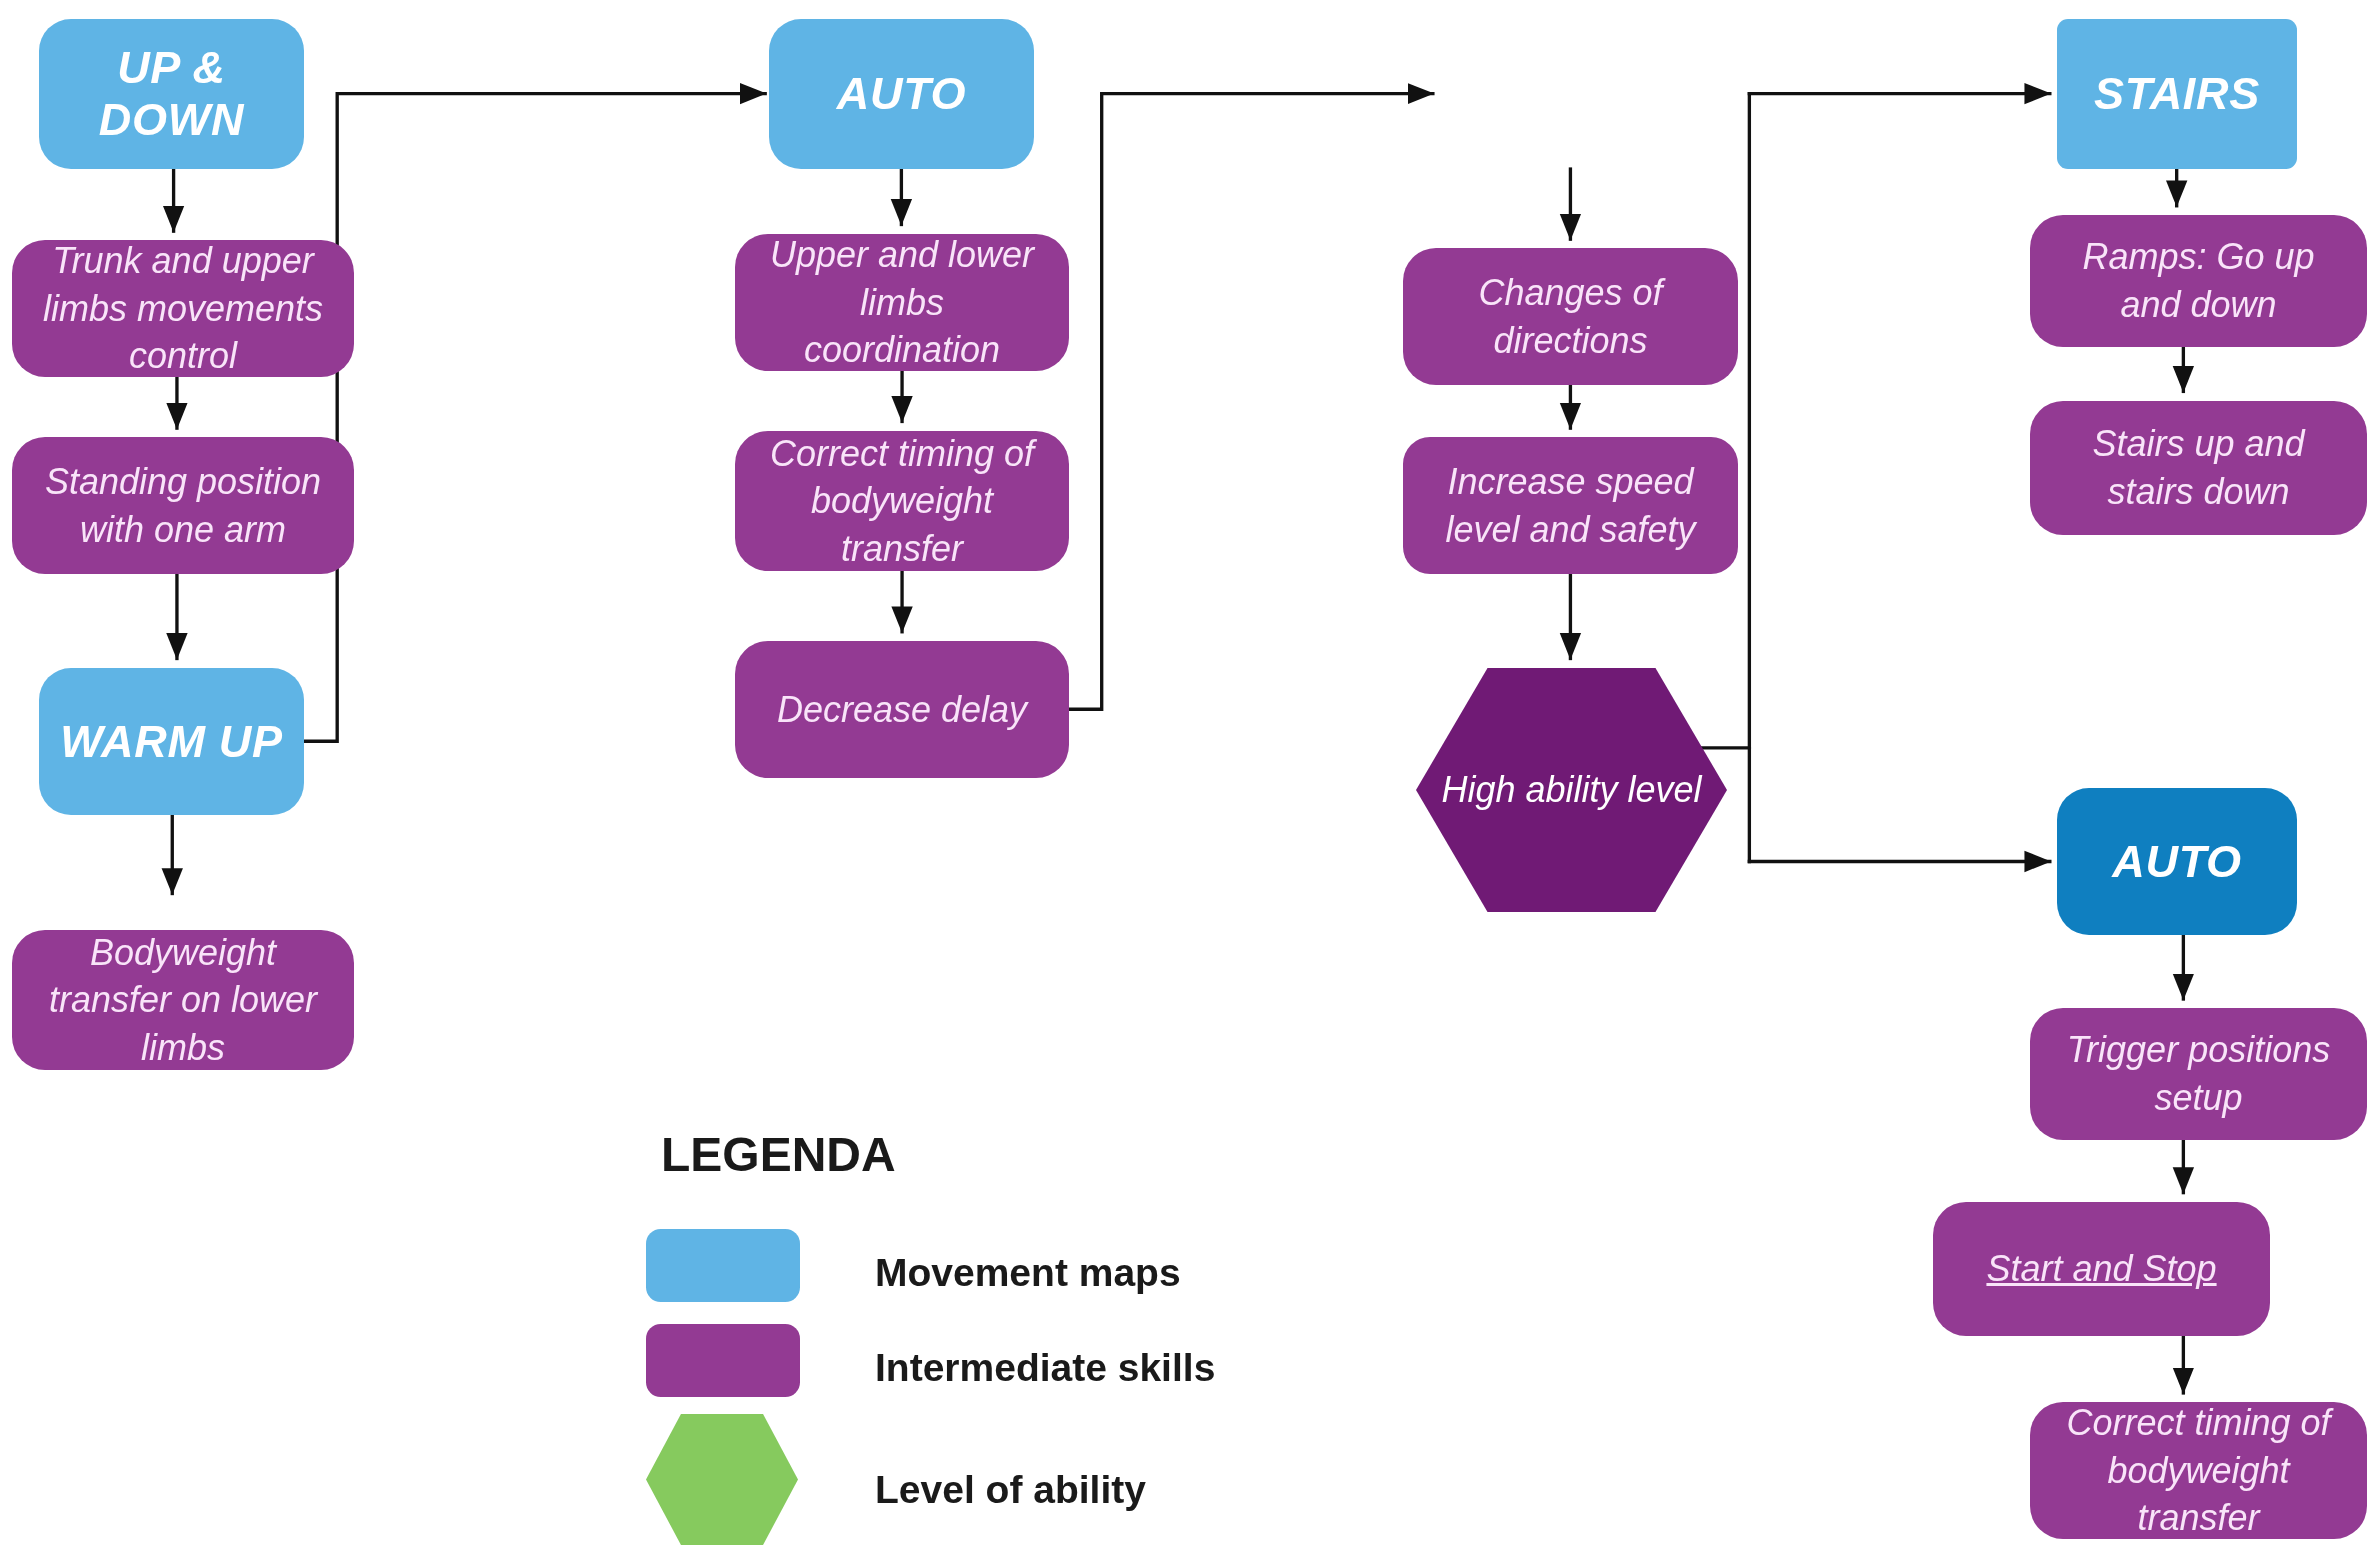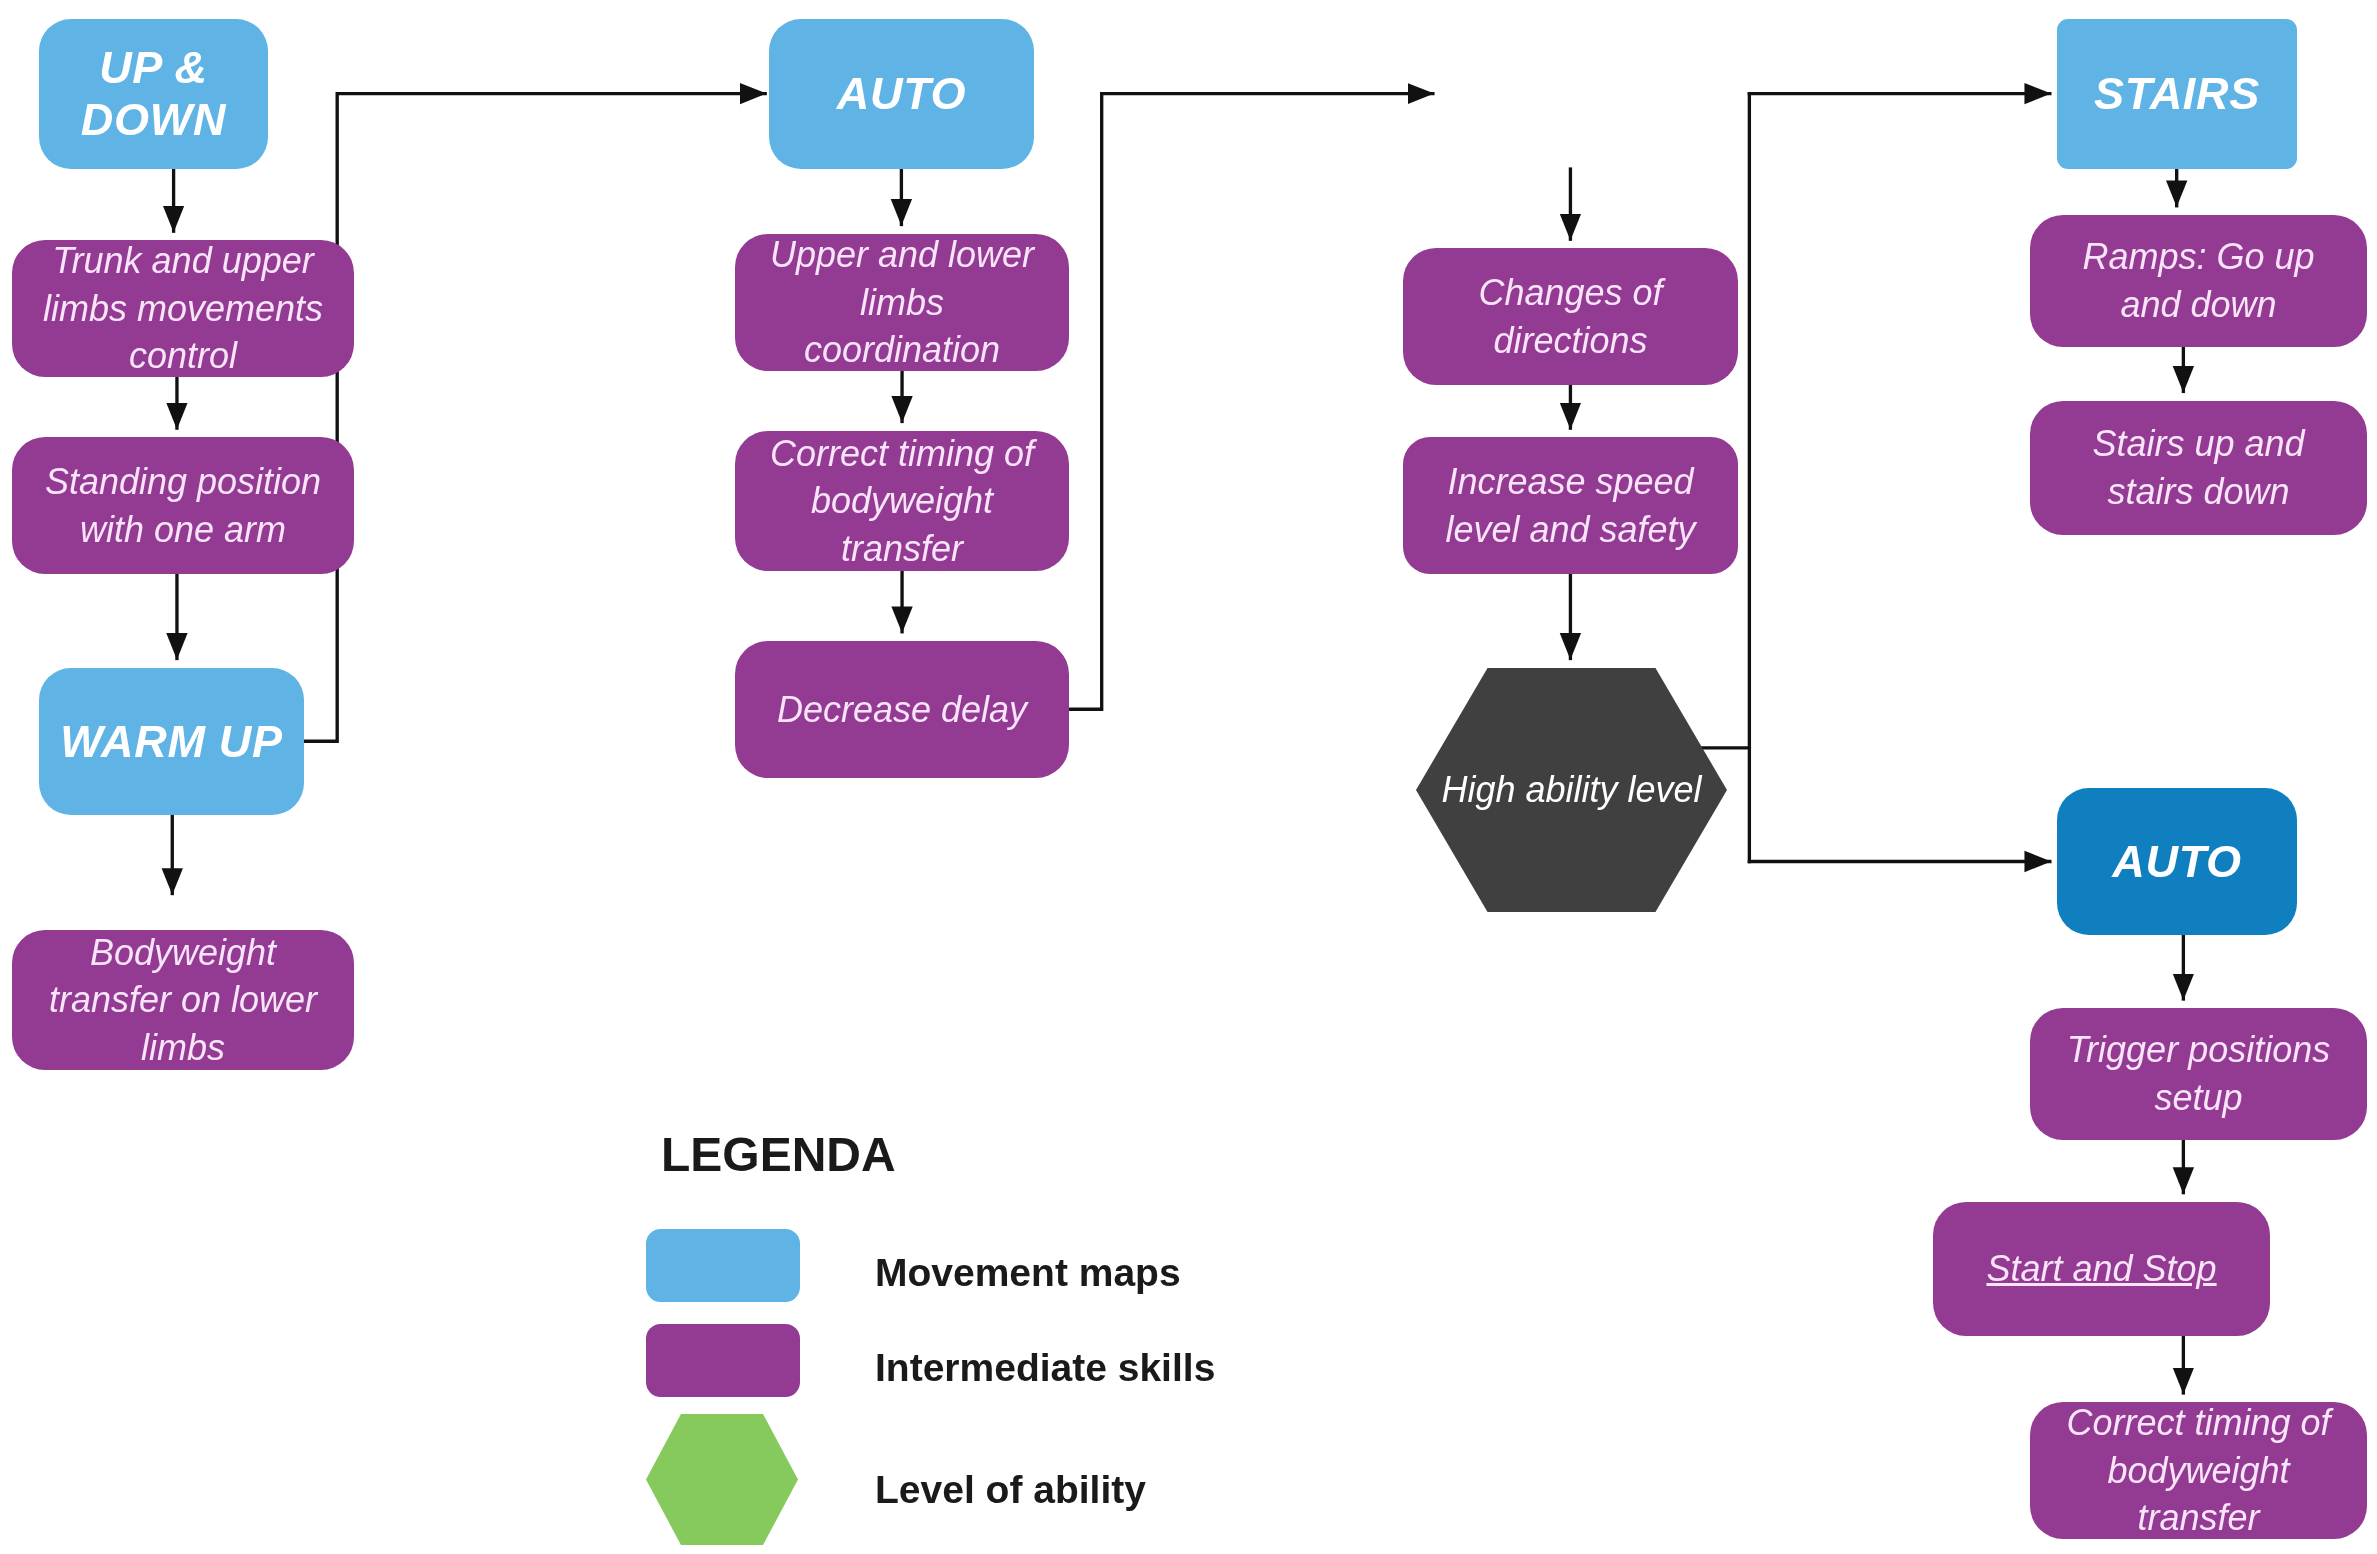"UP & DOWN" div.node { width: 229px -> 265px }
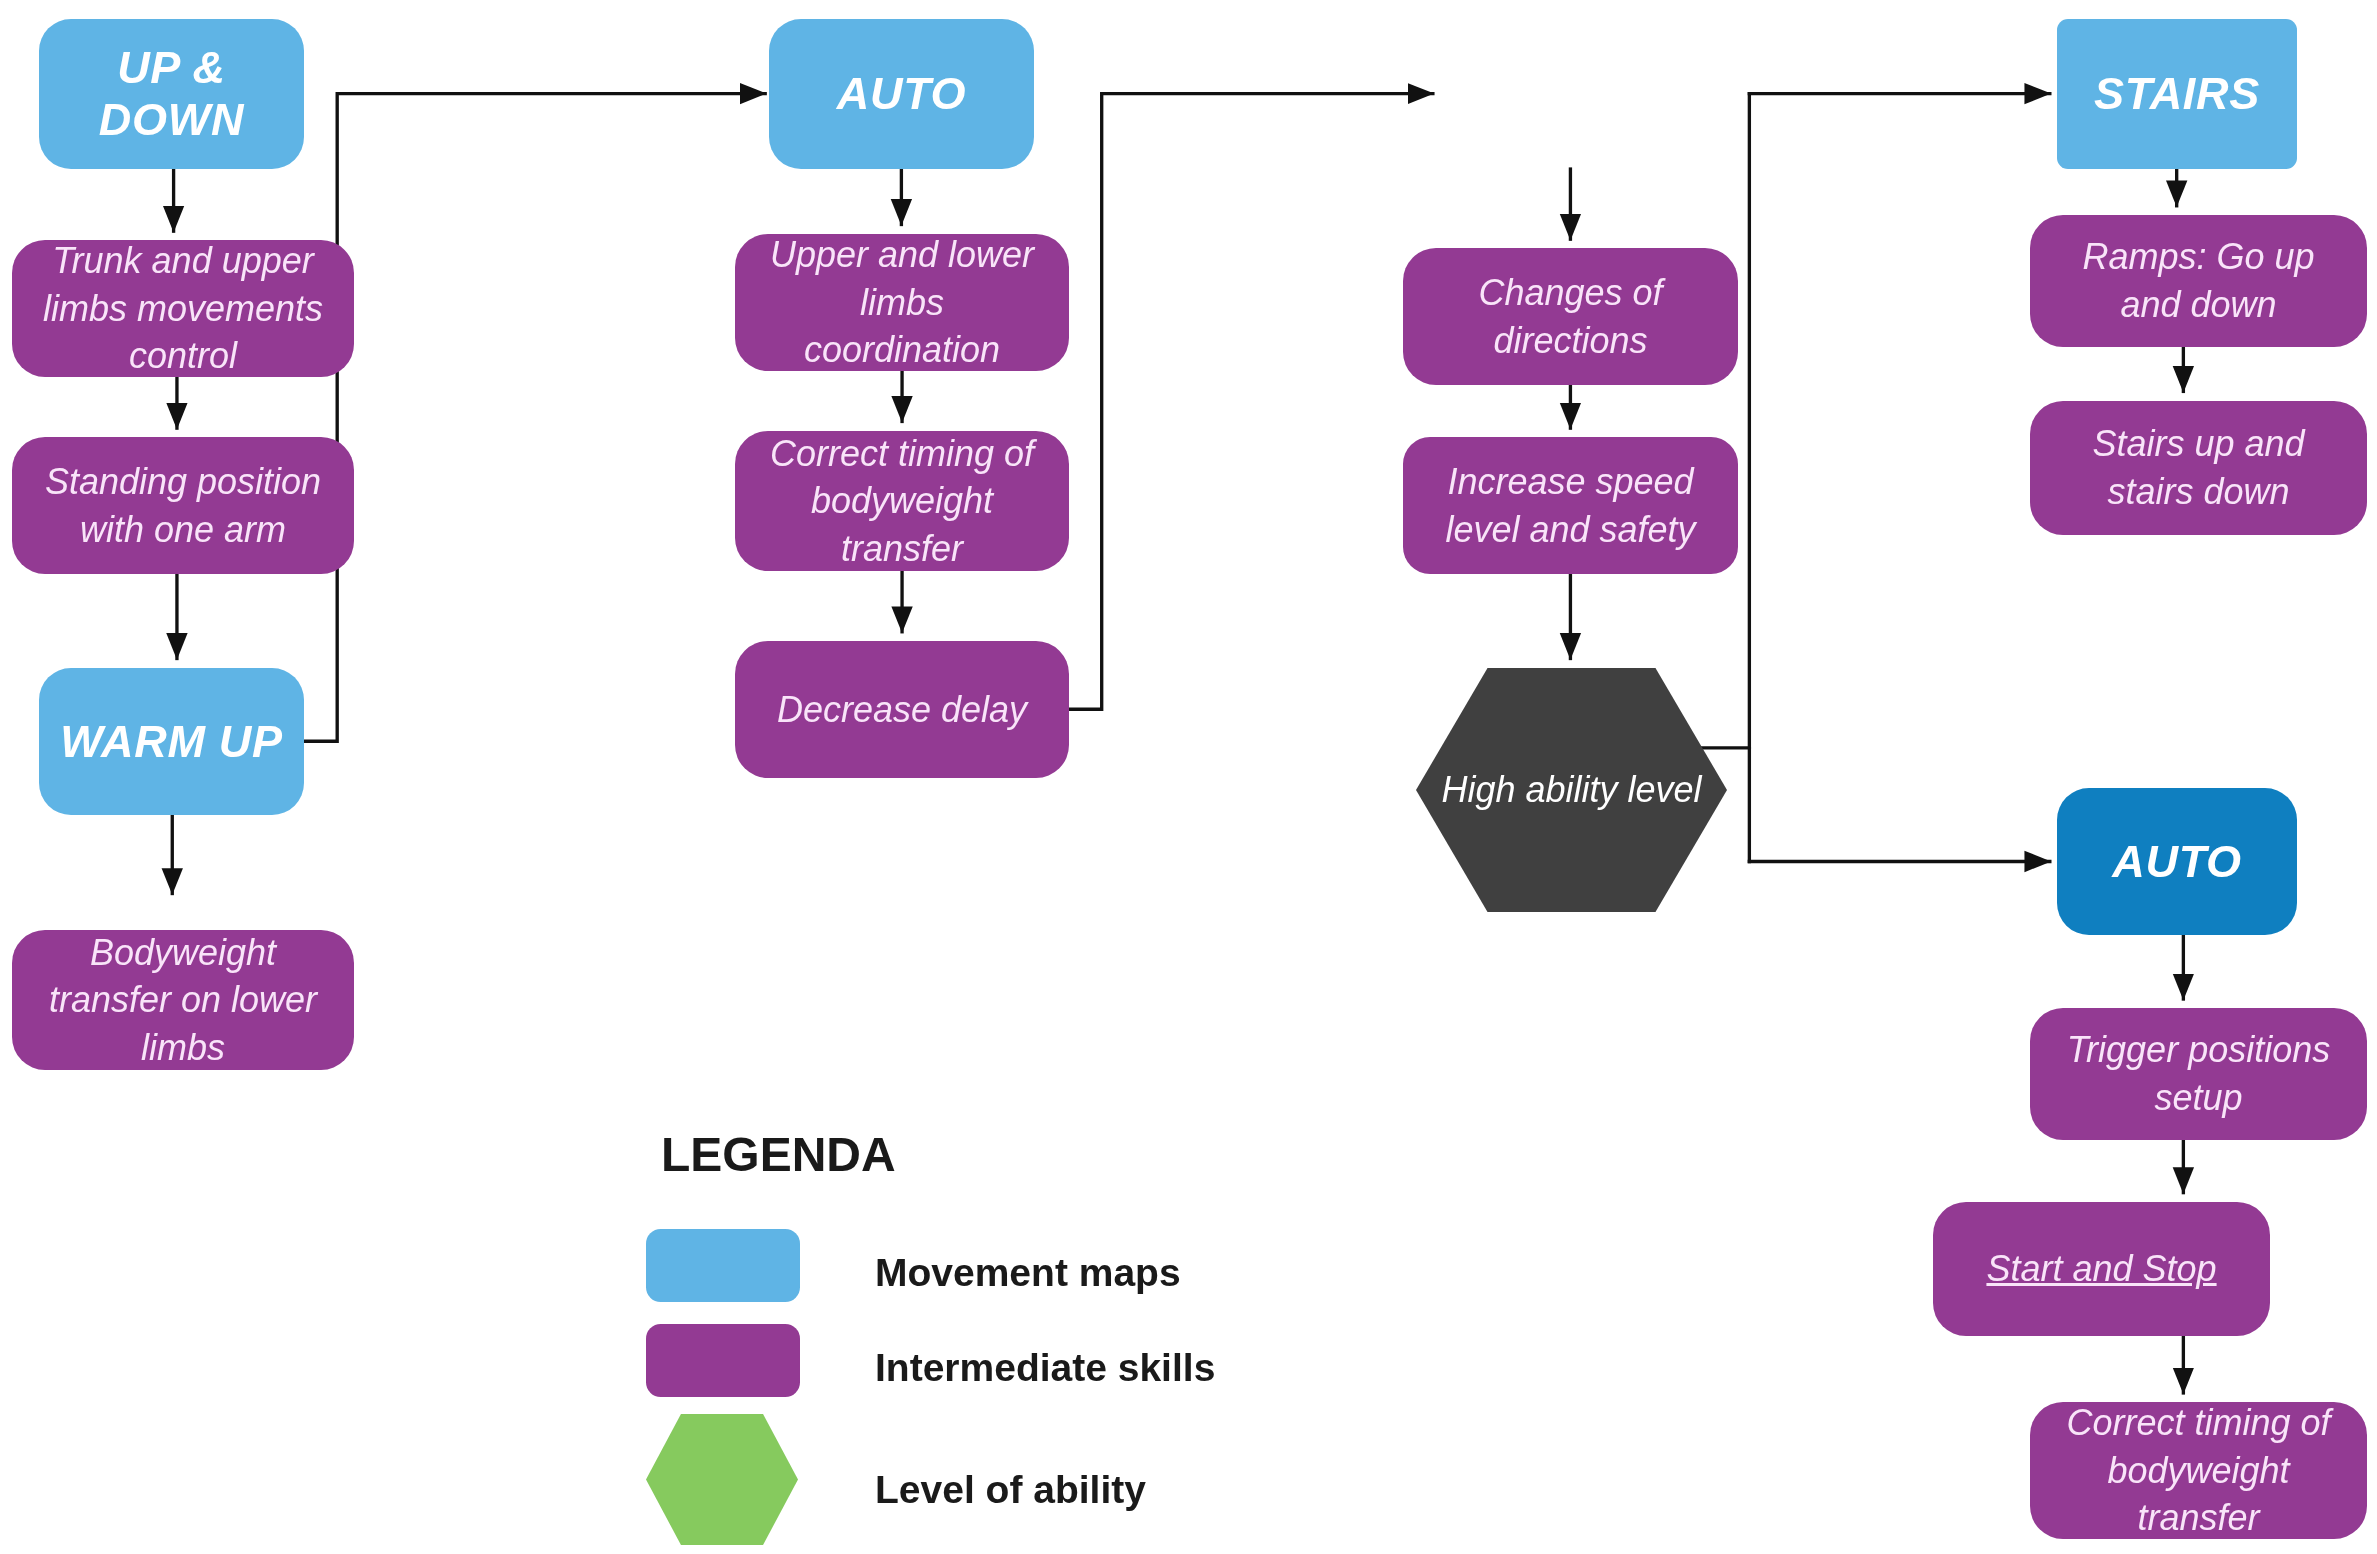"High ability level" .hex { background: #404040 -> #701a75 }
